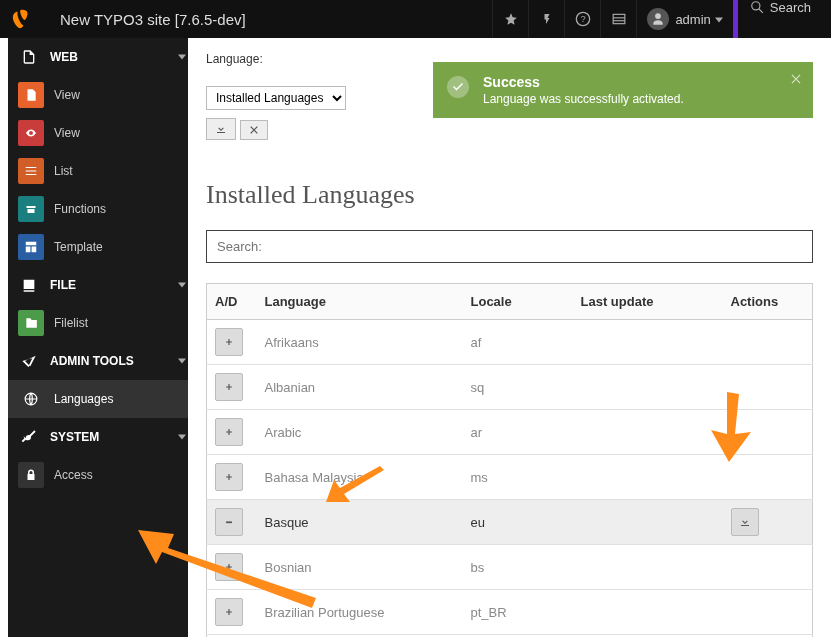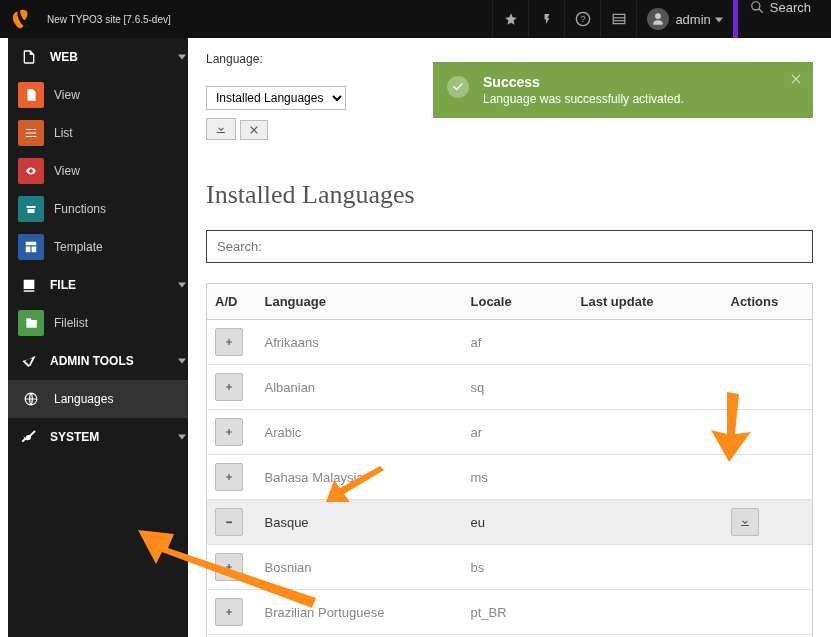"New TYPO3 site [7.6.5-dev]" .topbar .site-title { font-size: 10px -> 15px; margin-left: 11px -> 24px }
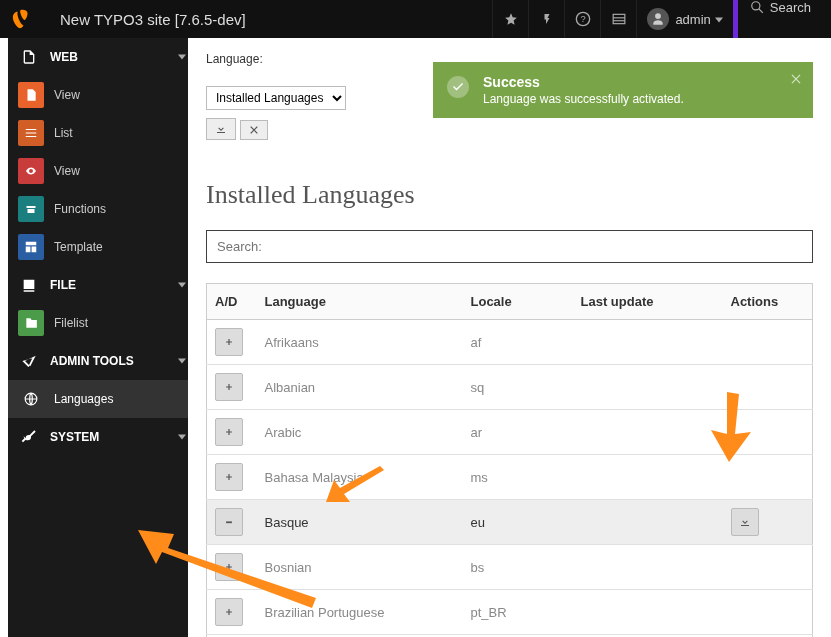"List" div.nav-item { order: before "View" -> after "View" }
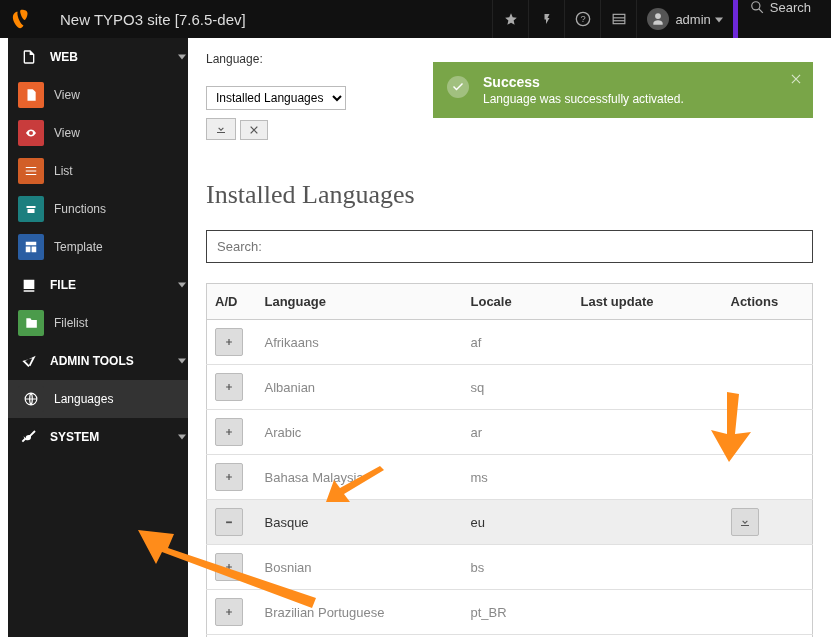"Access" div.nav-item { html: none -> <div> <span> <svg> <path></path> </svg> </span> <span>Access</span> </div> }
